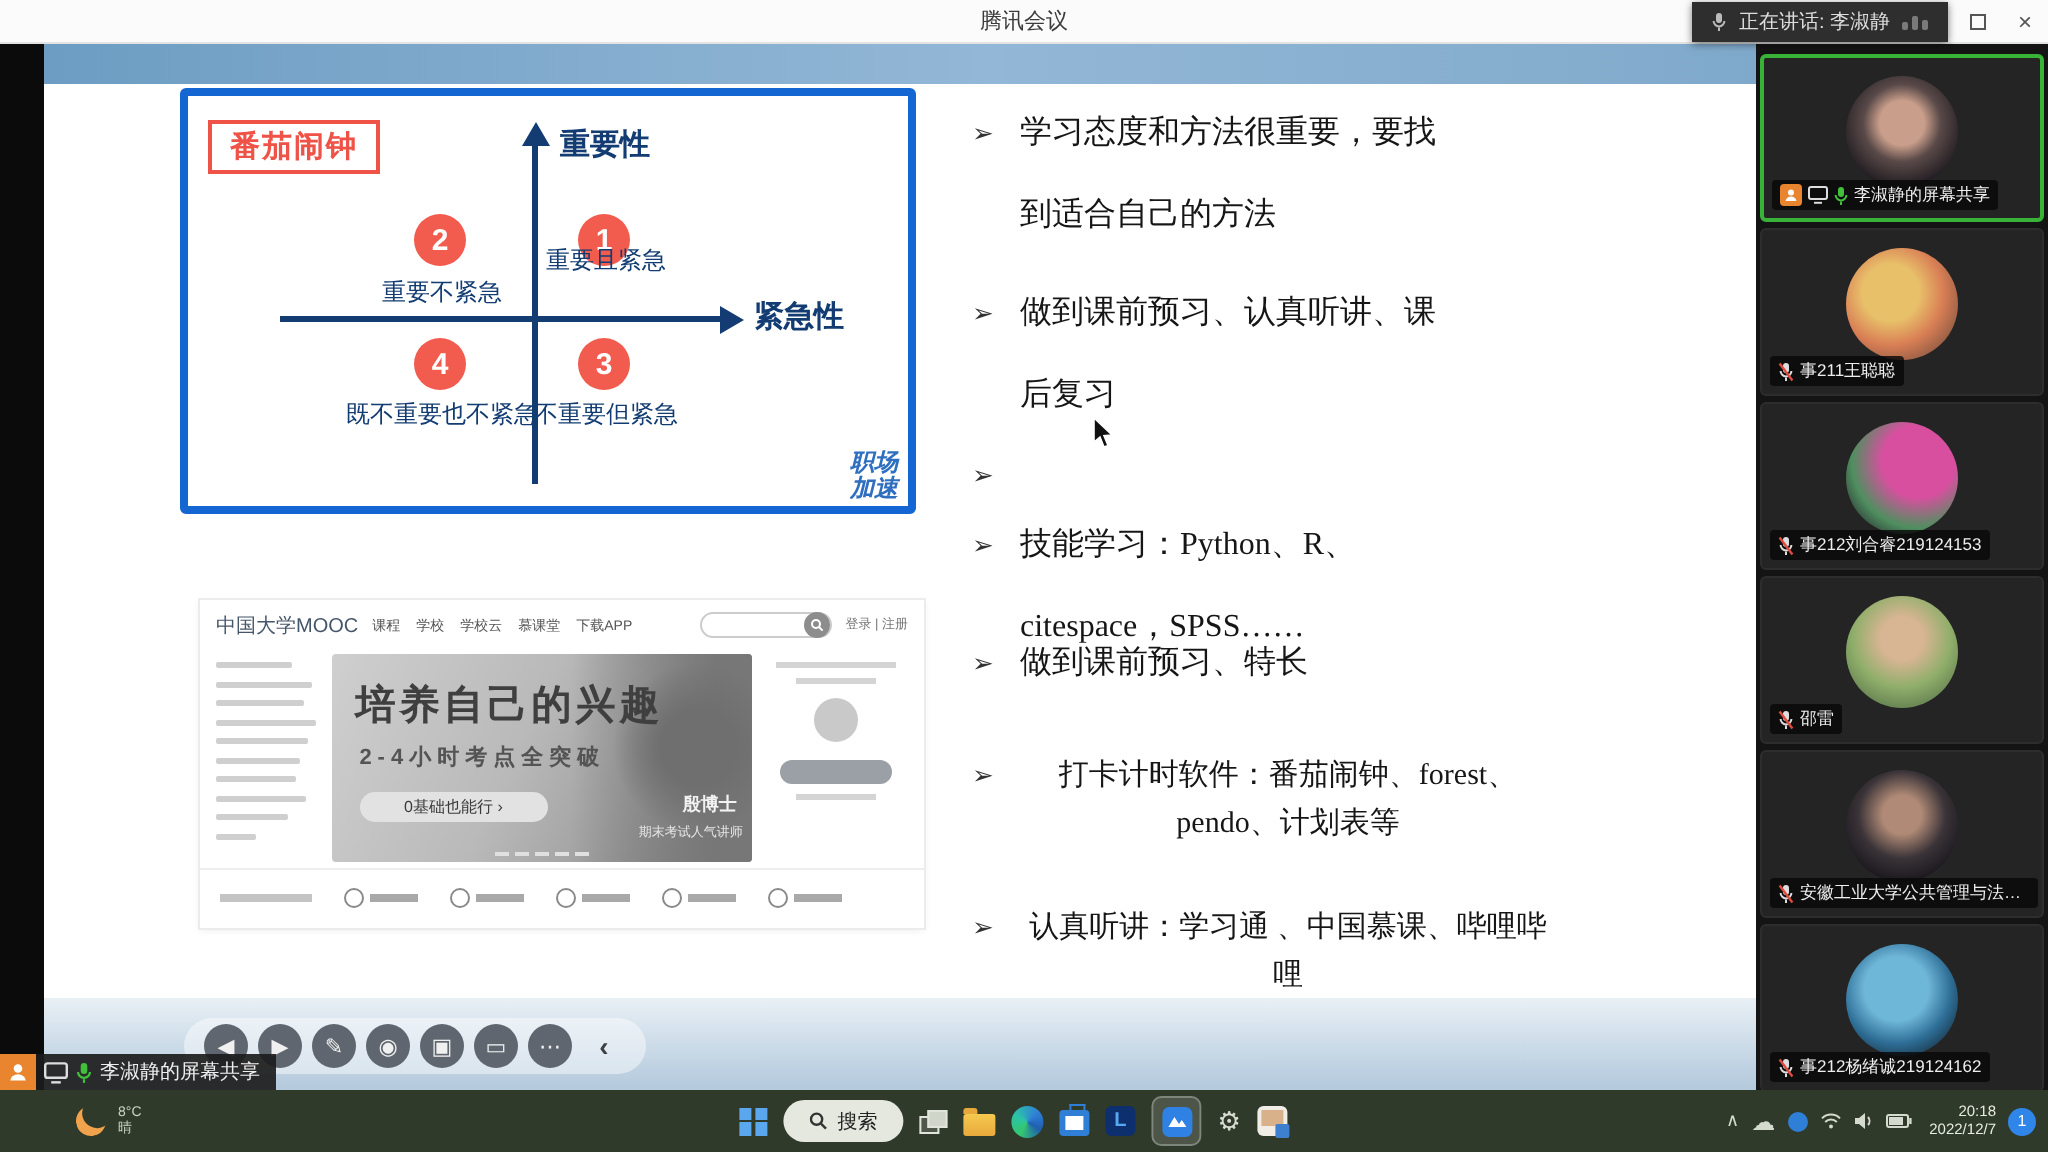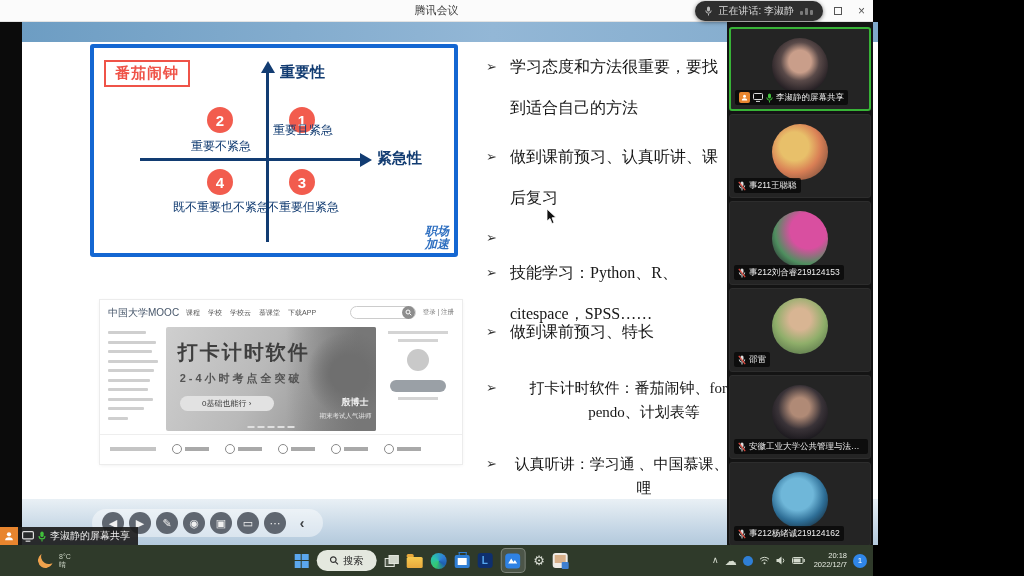"腾讯会议" .app { width: 873px -> 1024px }
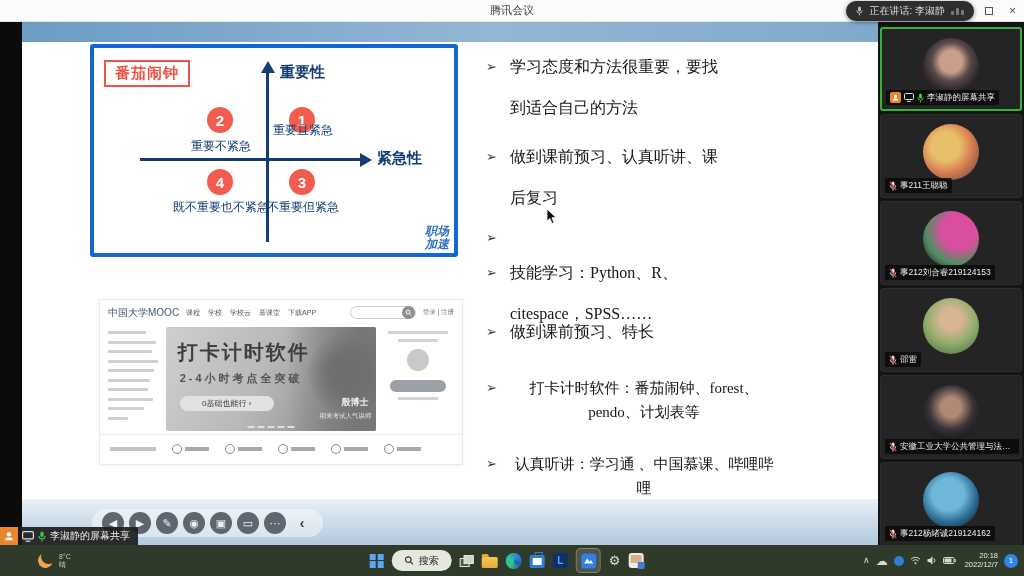"正在讲话: 李淑静" .toast { border-radius: 10px -> 0 }
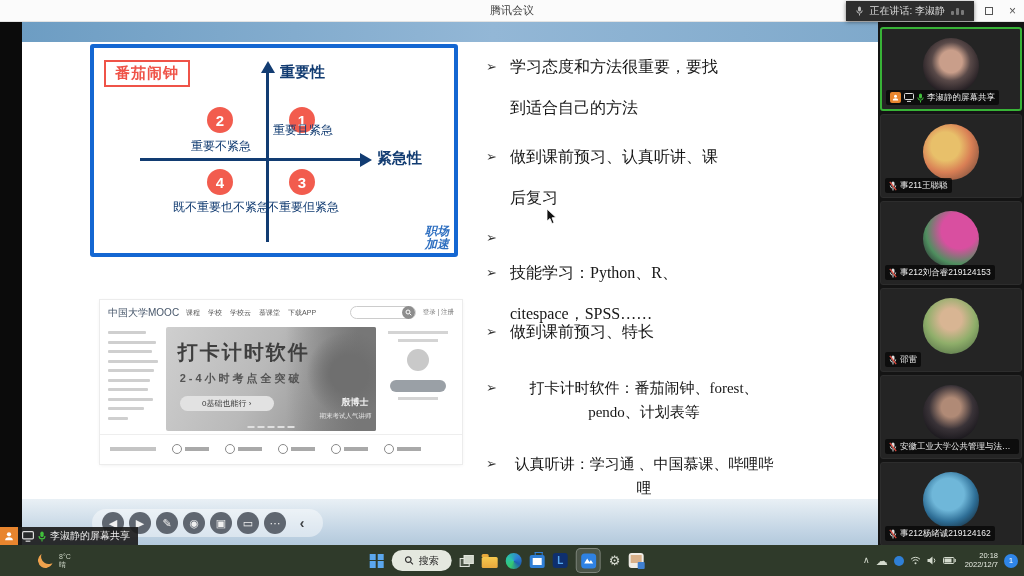"打卡计时软件" div.m-btitle { text: 打卡计时软件 -> 培养自己的兴趣 }
